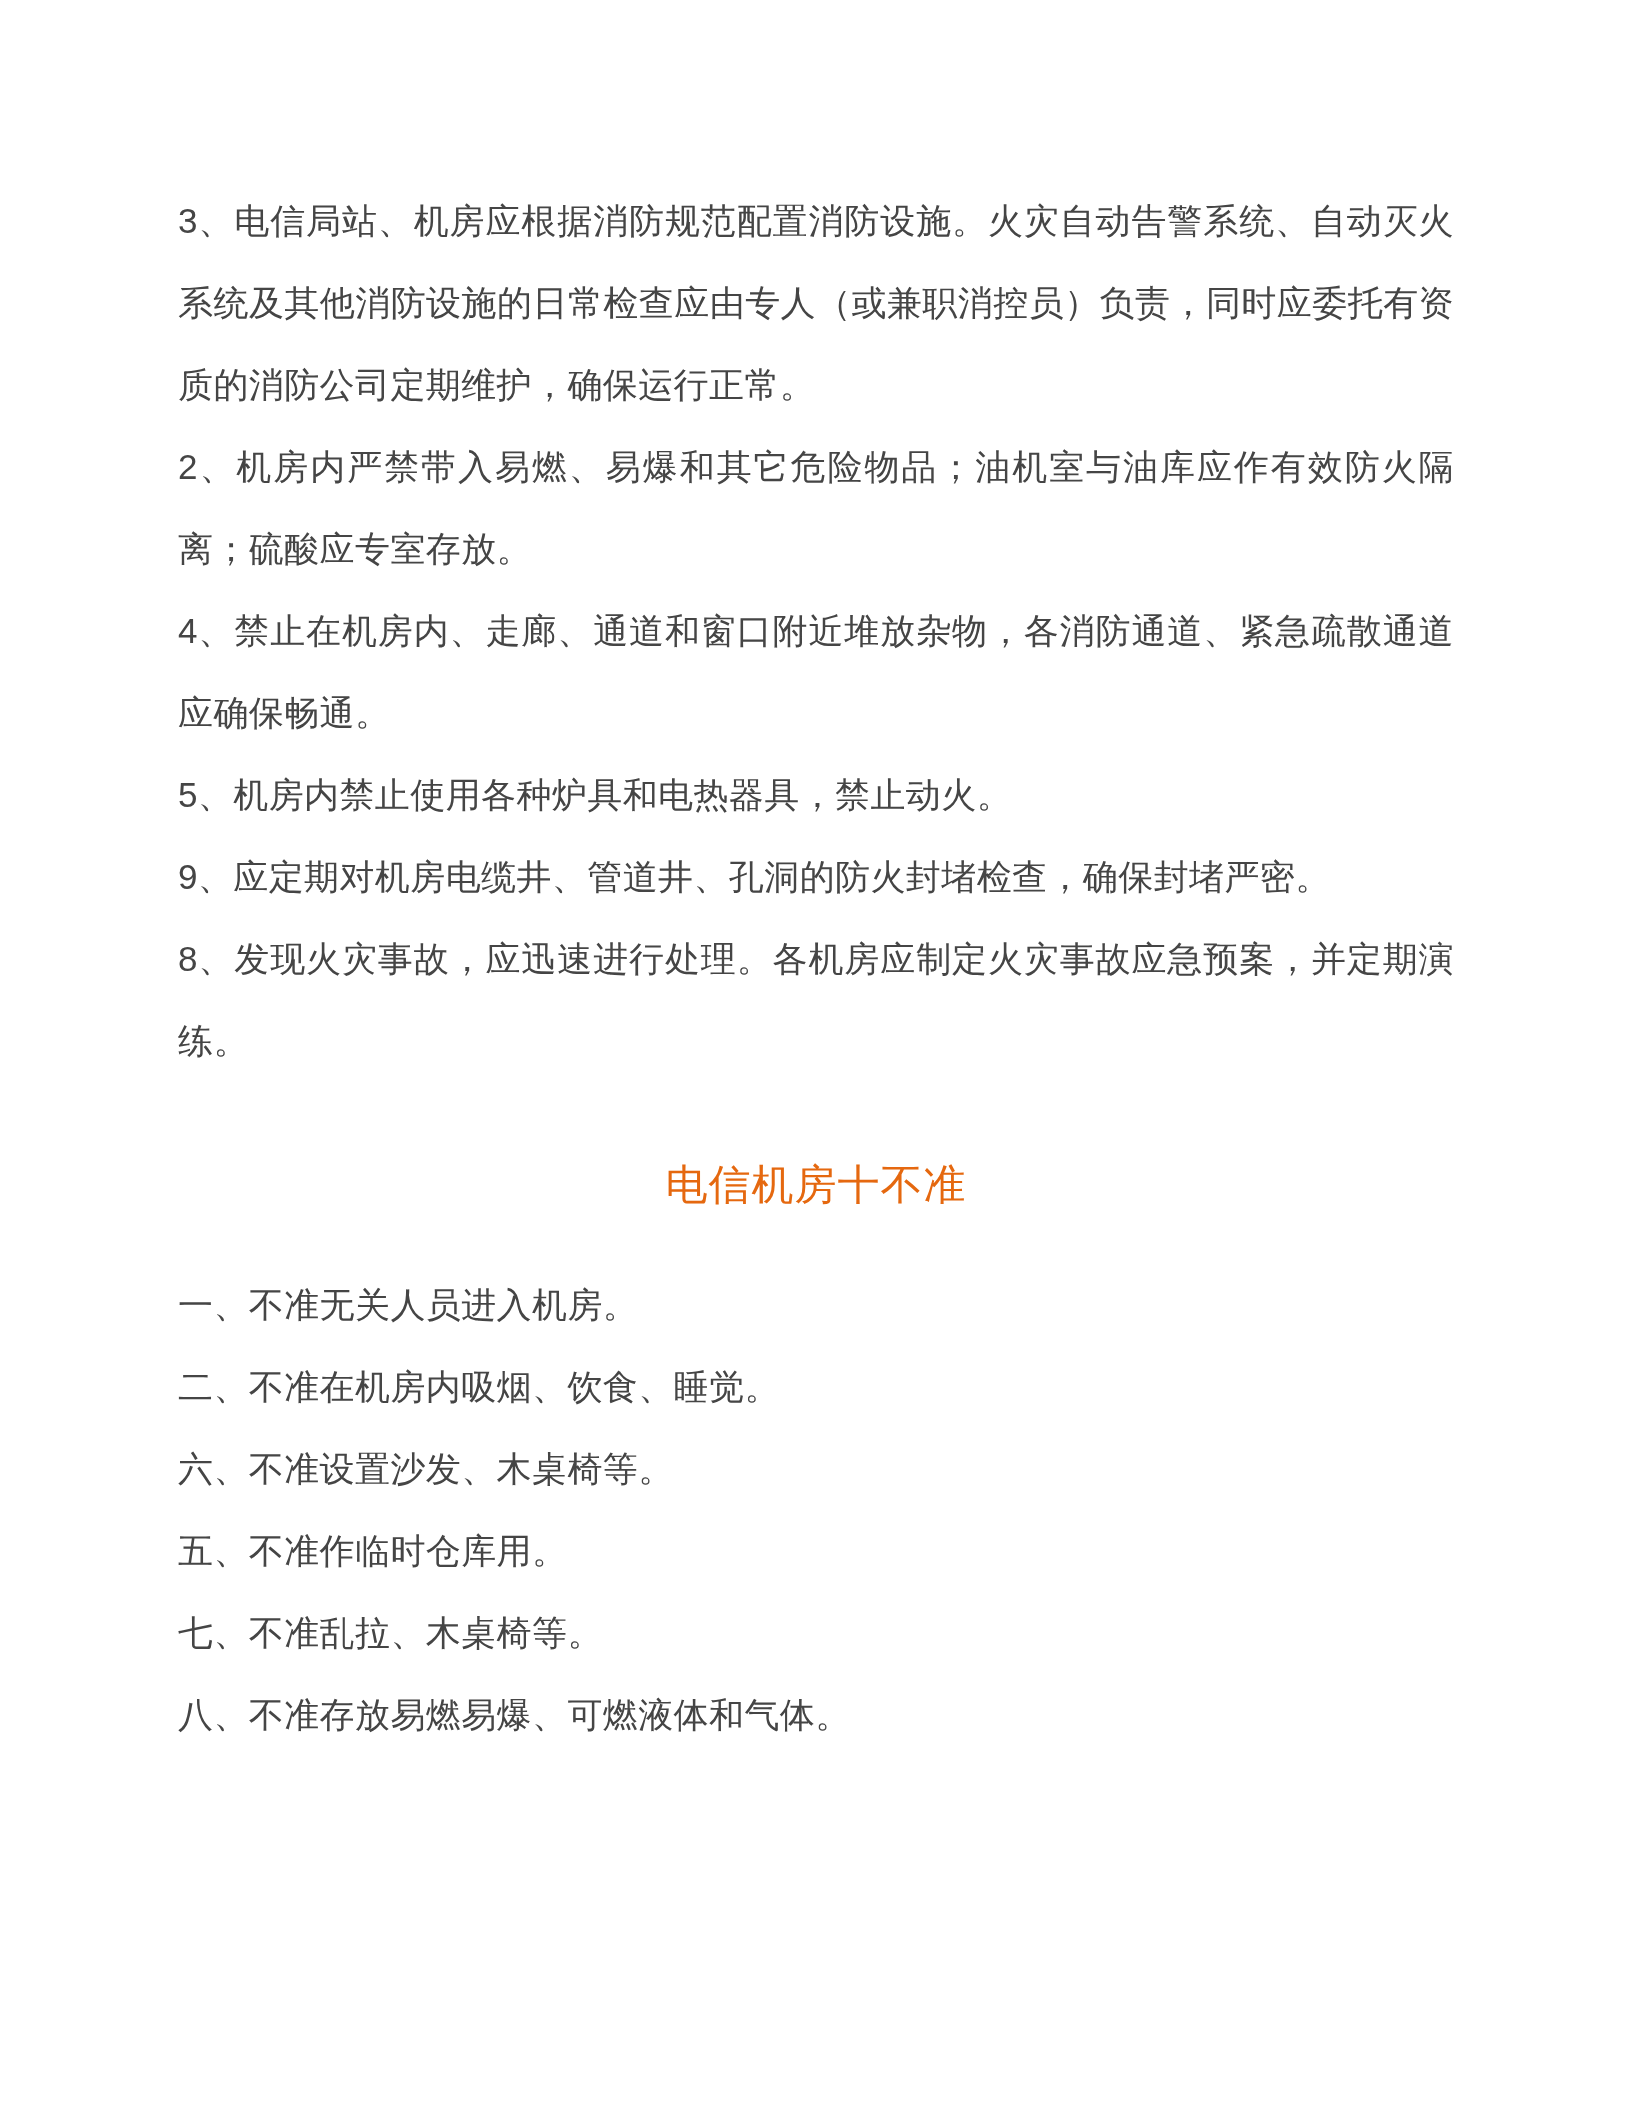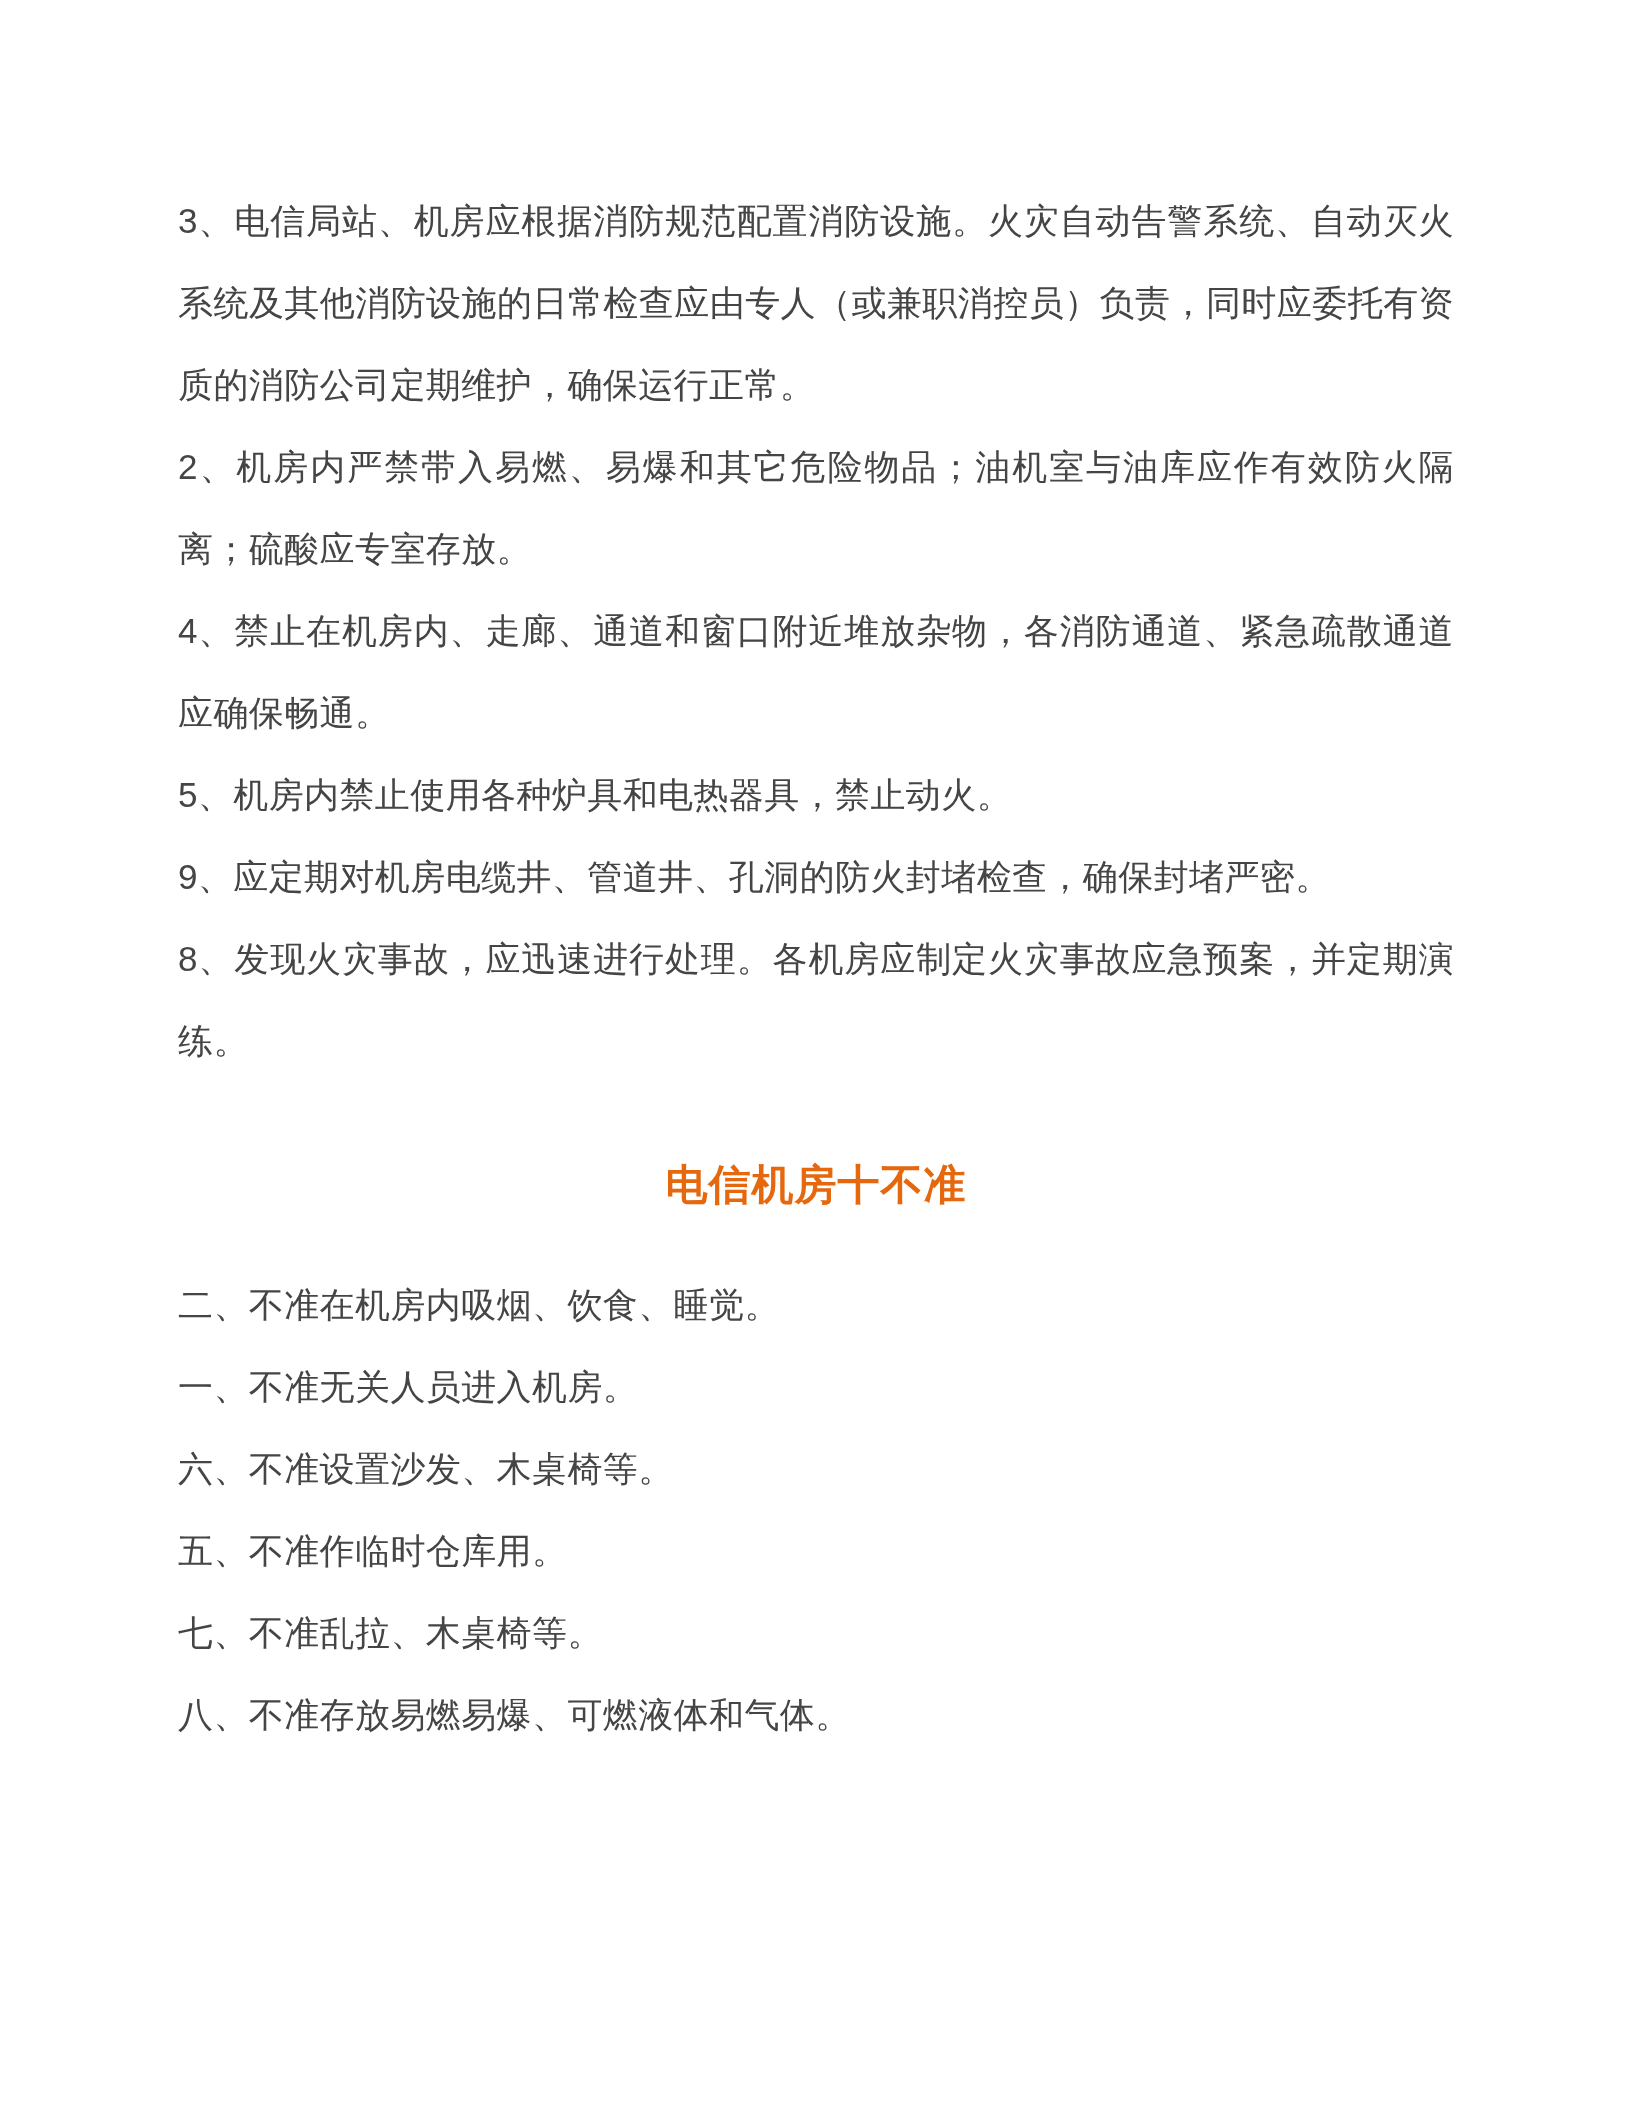"电信机房十不准" .heading { font-weight: bold -> normal }
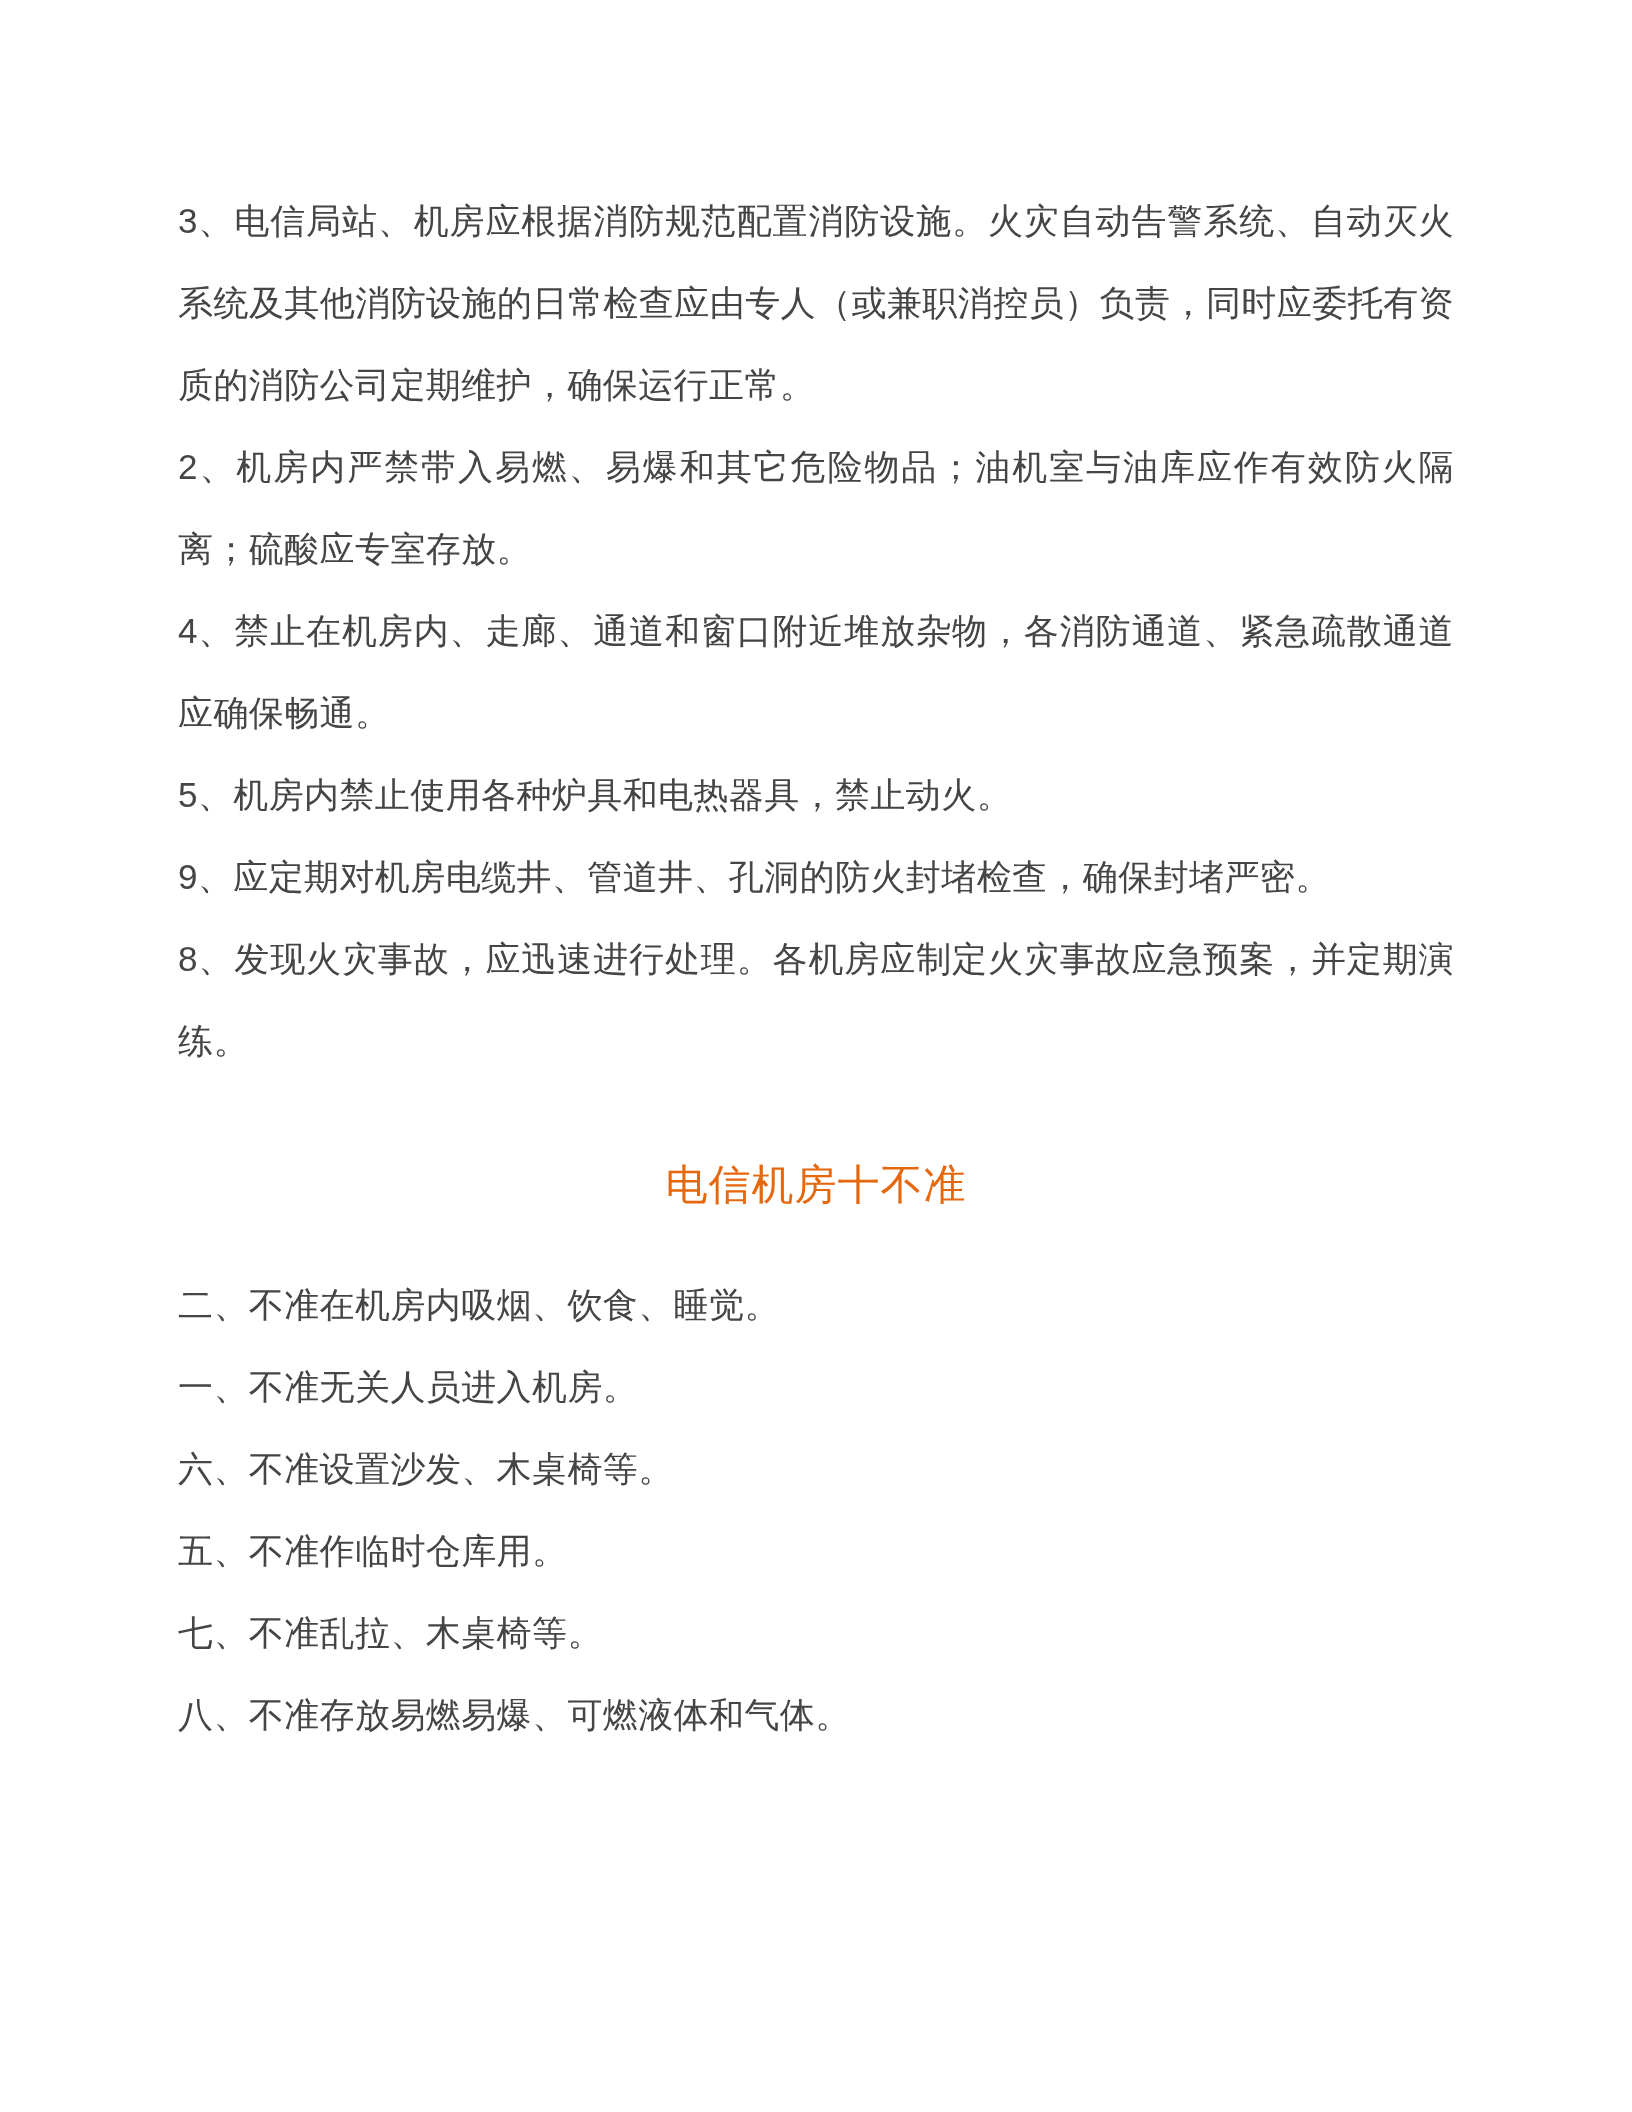"二、不准在机房内吸烟、饮食、睡觉。" p.para { order: before "一、不准无关人员进入机房。" -> after "一、不准无关人员进入机房。" }
